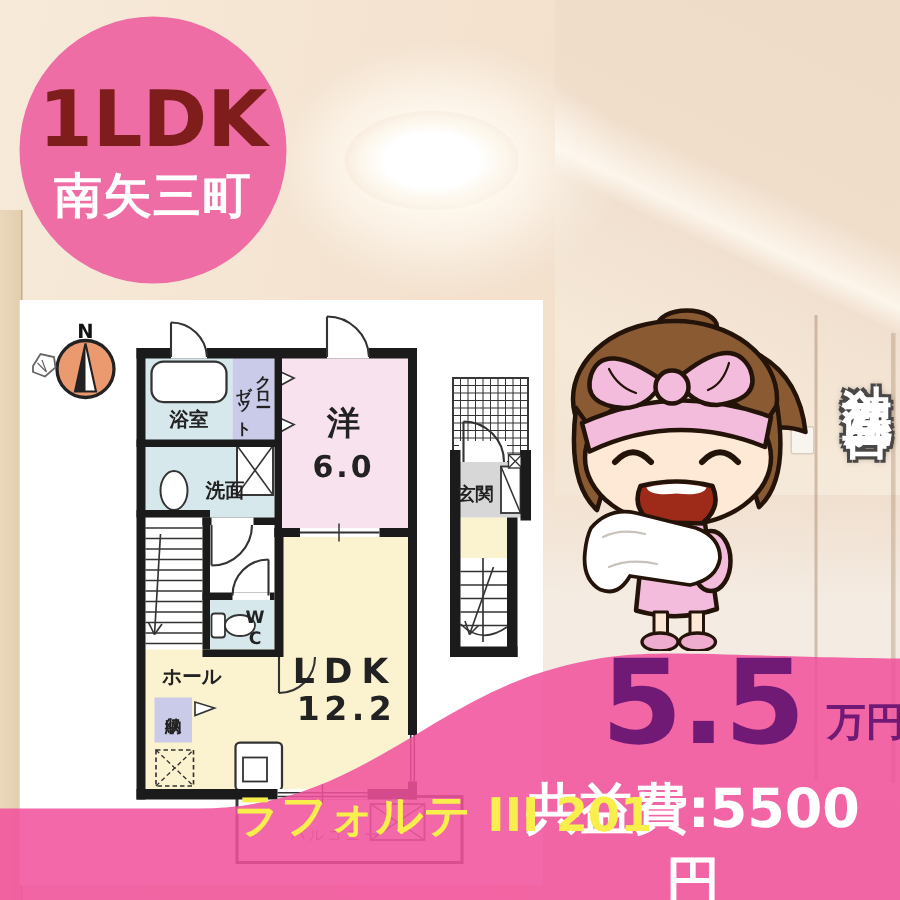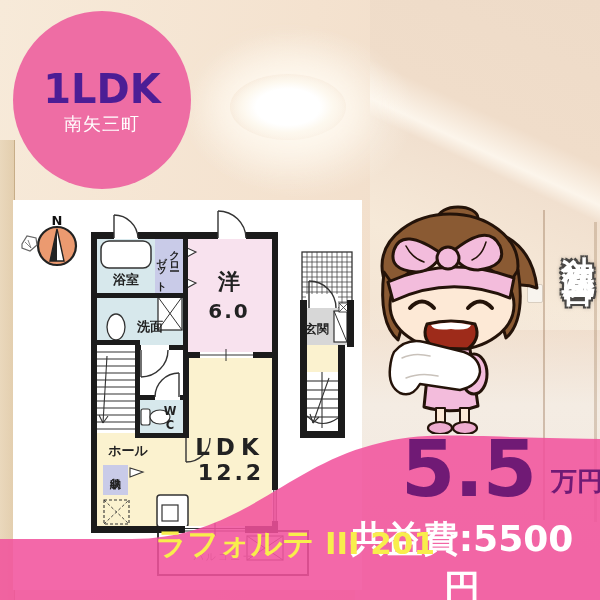"1LDK" .badge .l1 { color: #4c1d95 -> #7f1d1d; font-size: 40px -> 52px }
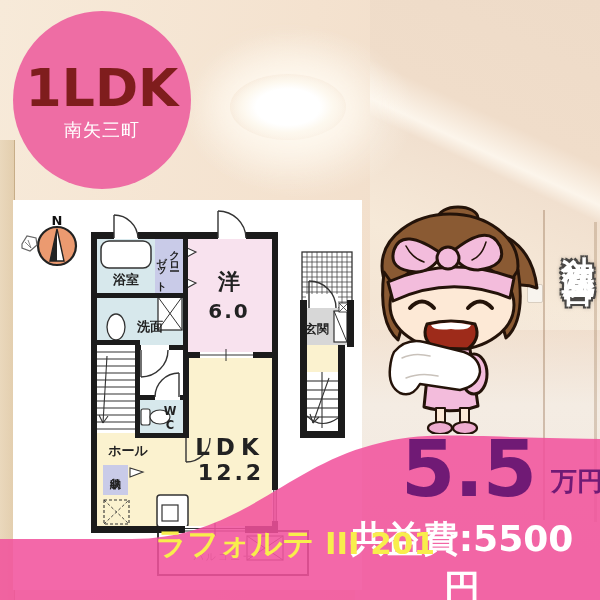"南矢三町" .badge .l2 { font-size: 18px -> 32px; font-weight: normal -> bold }
